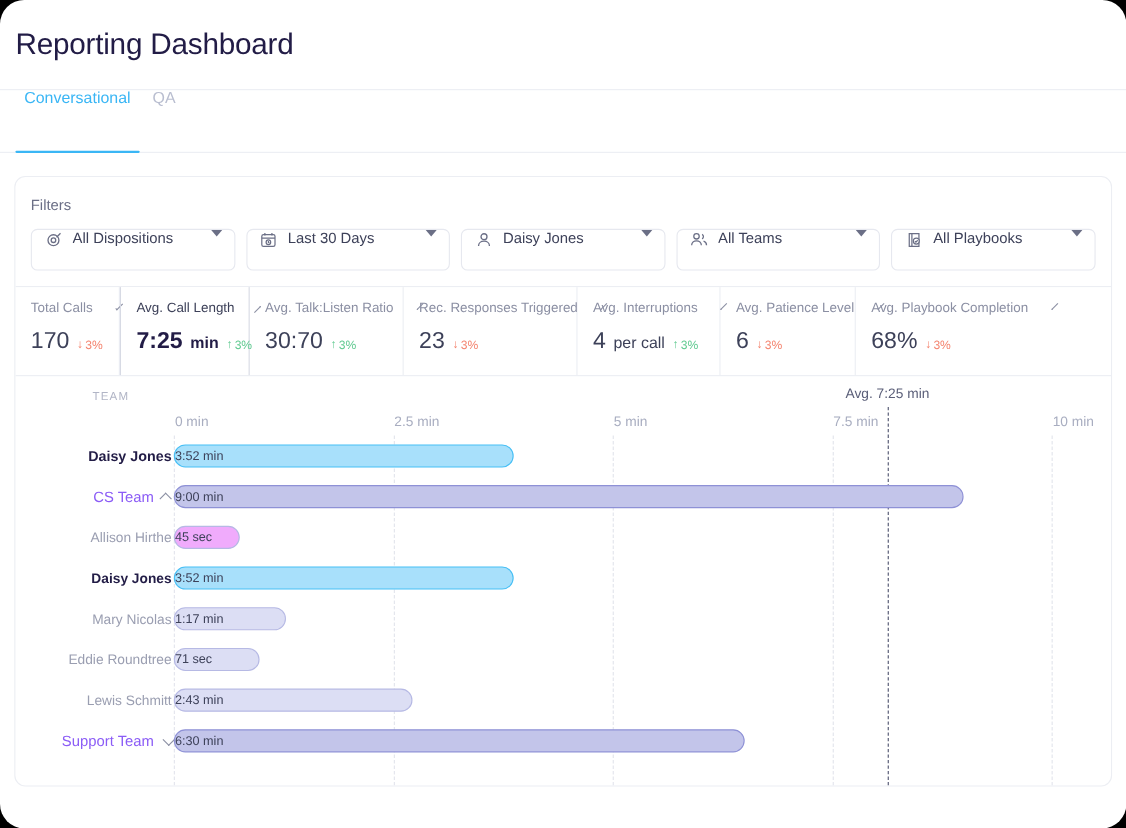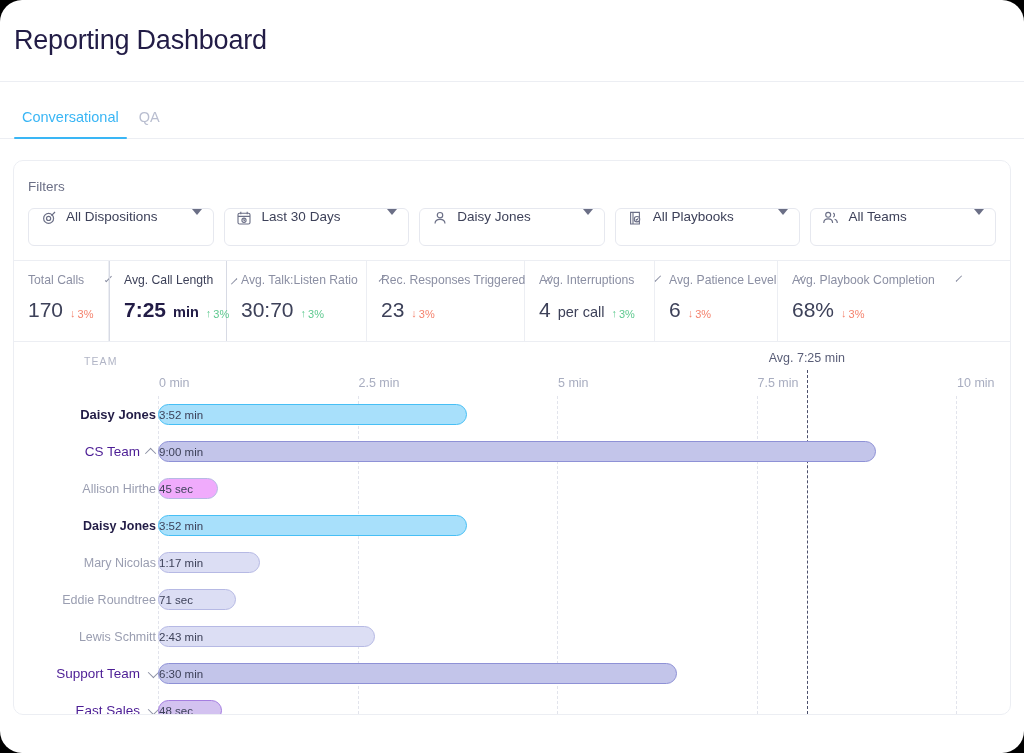"Conversational" .tabs { align-items: flex-end -> none }
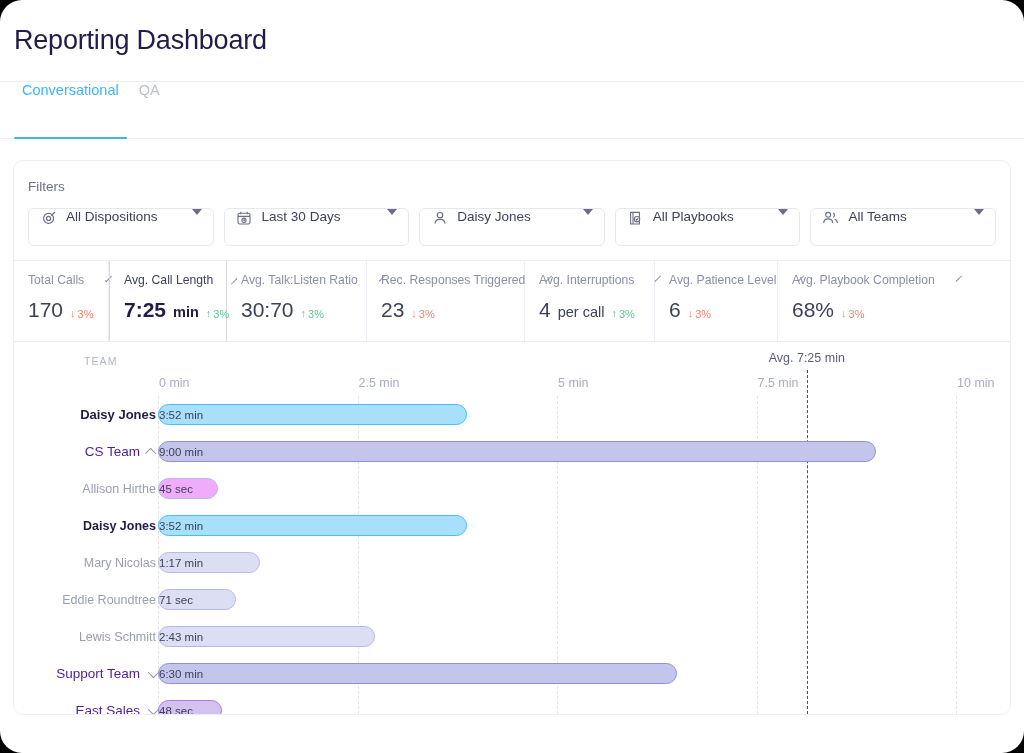"All Playbooks" div.filter { order: before "All Teams" -> after "All Teams" }
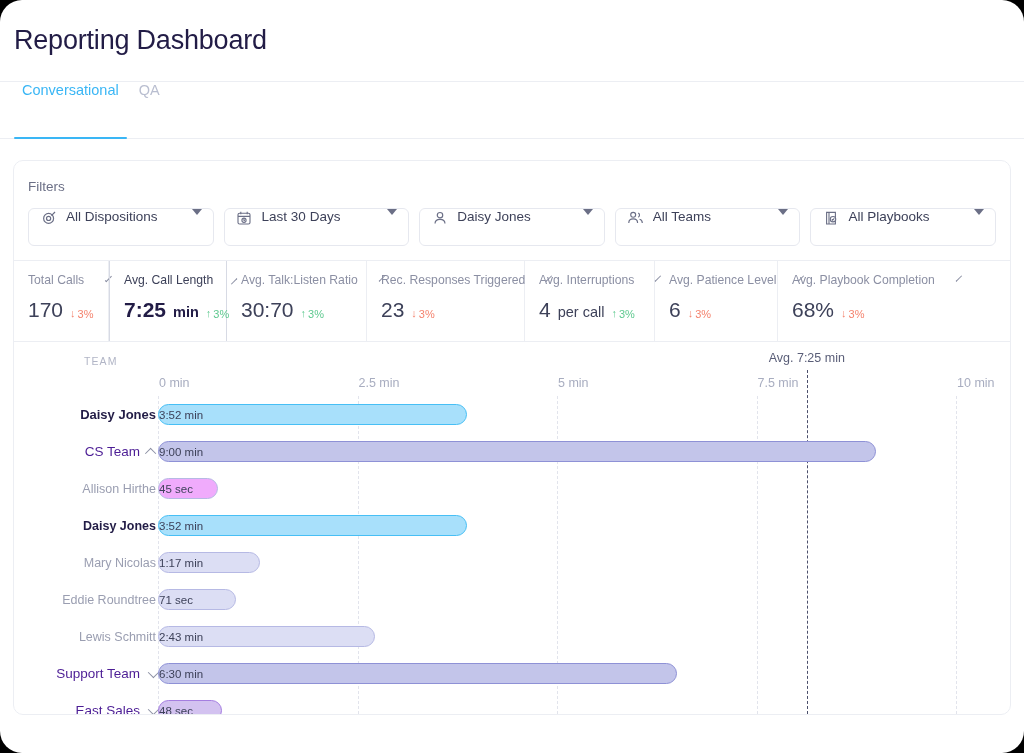"CS Team" .rlabel.team { color: #4c1d95 -> #8b5cf6 }
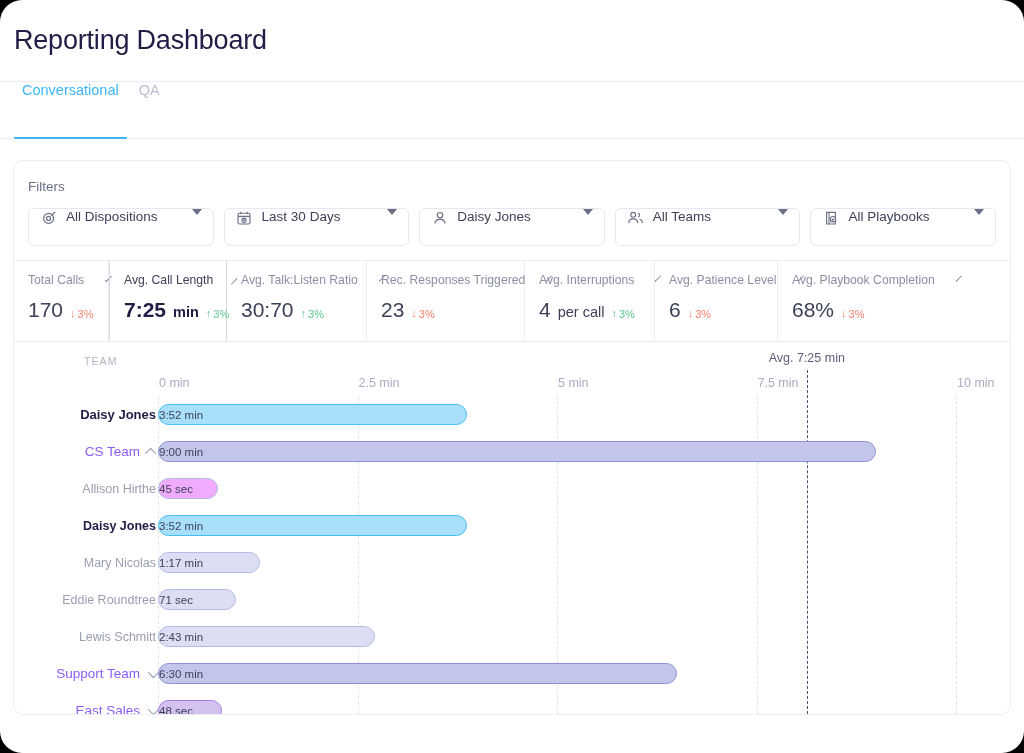"East Sales" div.row { html: <div> <div> <span>East Sales</span> <span></span> </div> <div> <span>48 sec</span> </div> </div> -> none }
